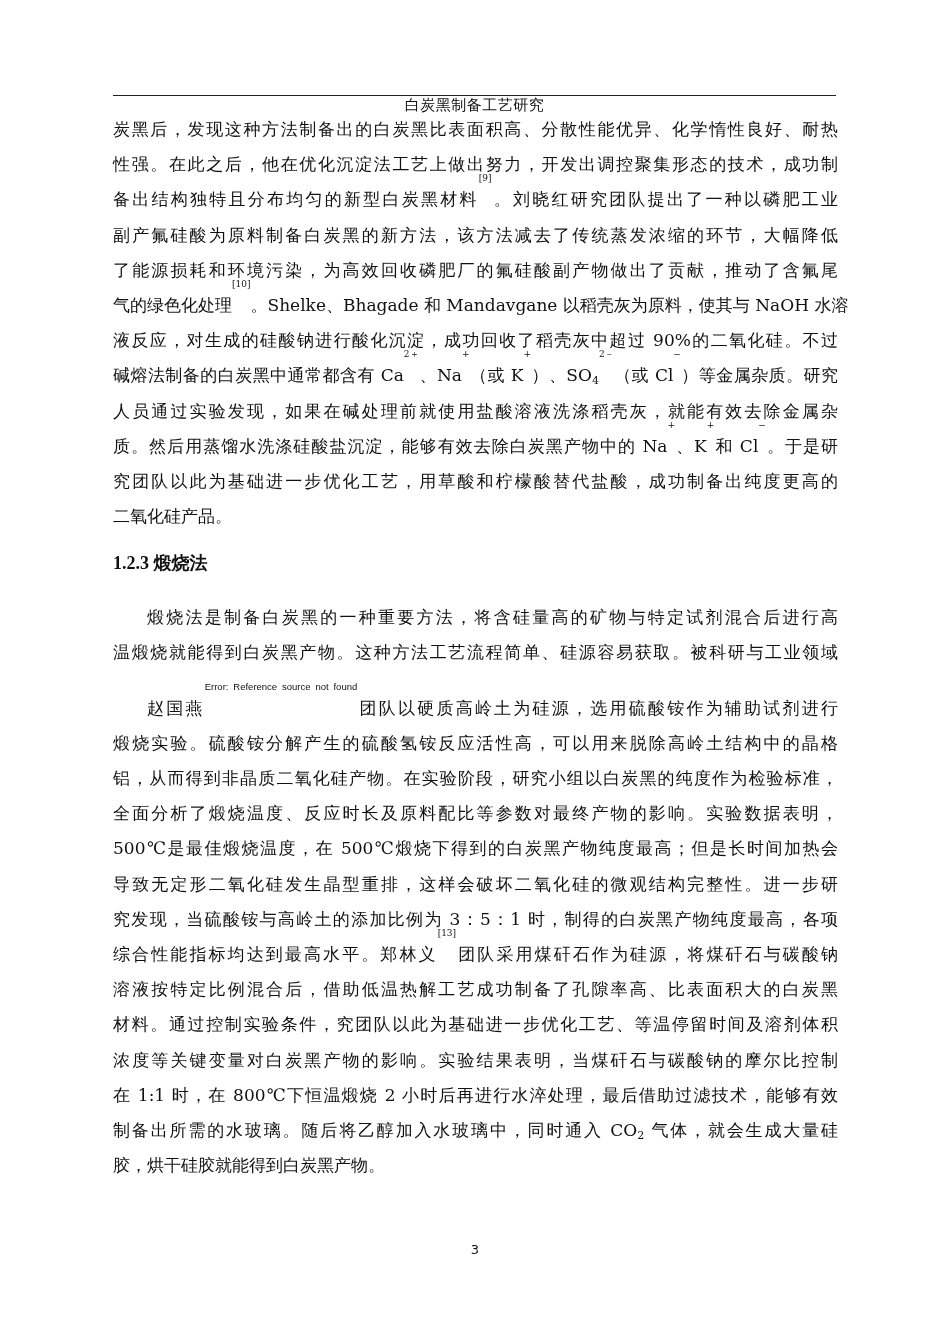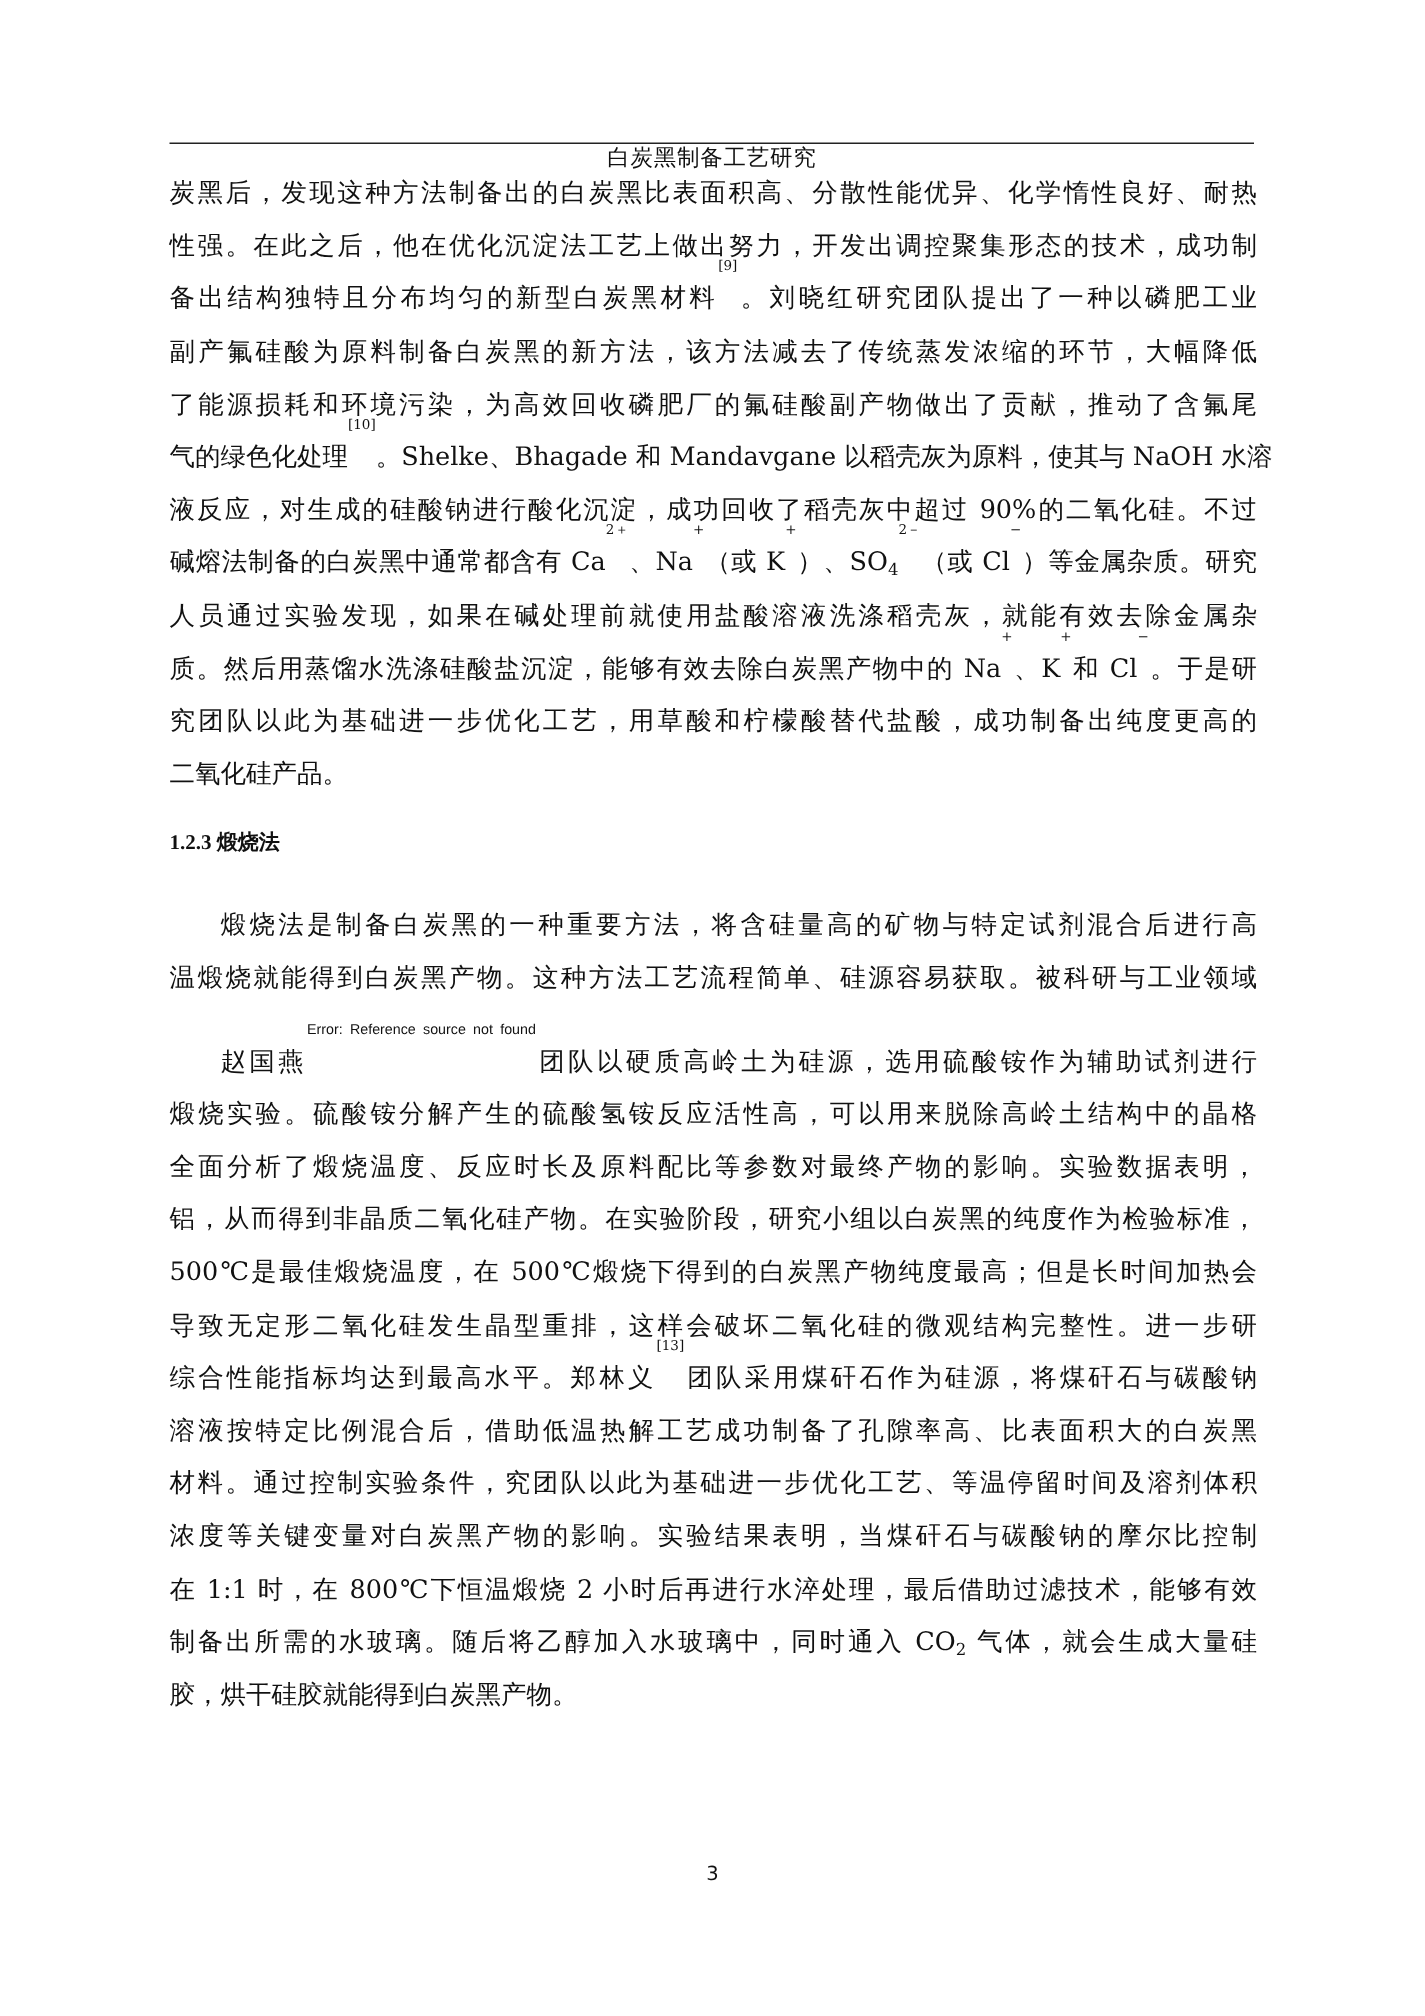"1.2.3 煅烧法" .section { font-size: 14px -> 18px }
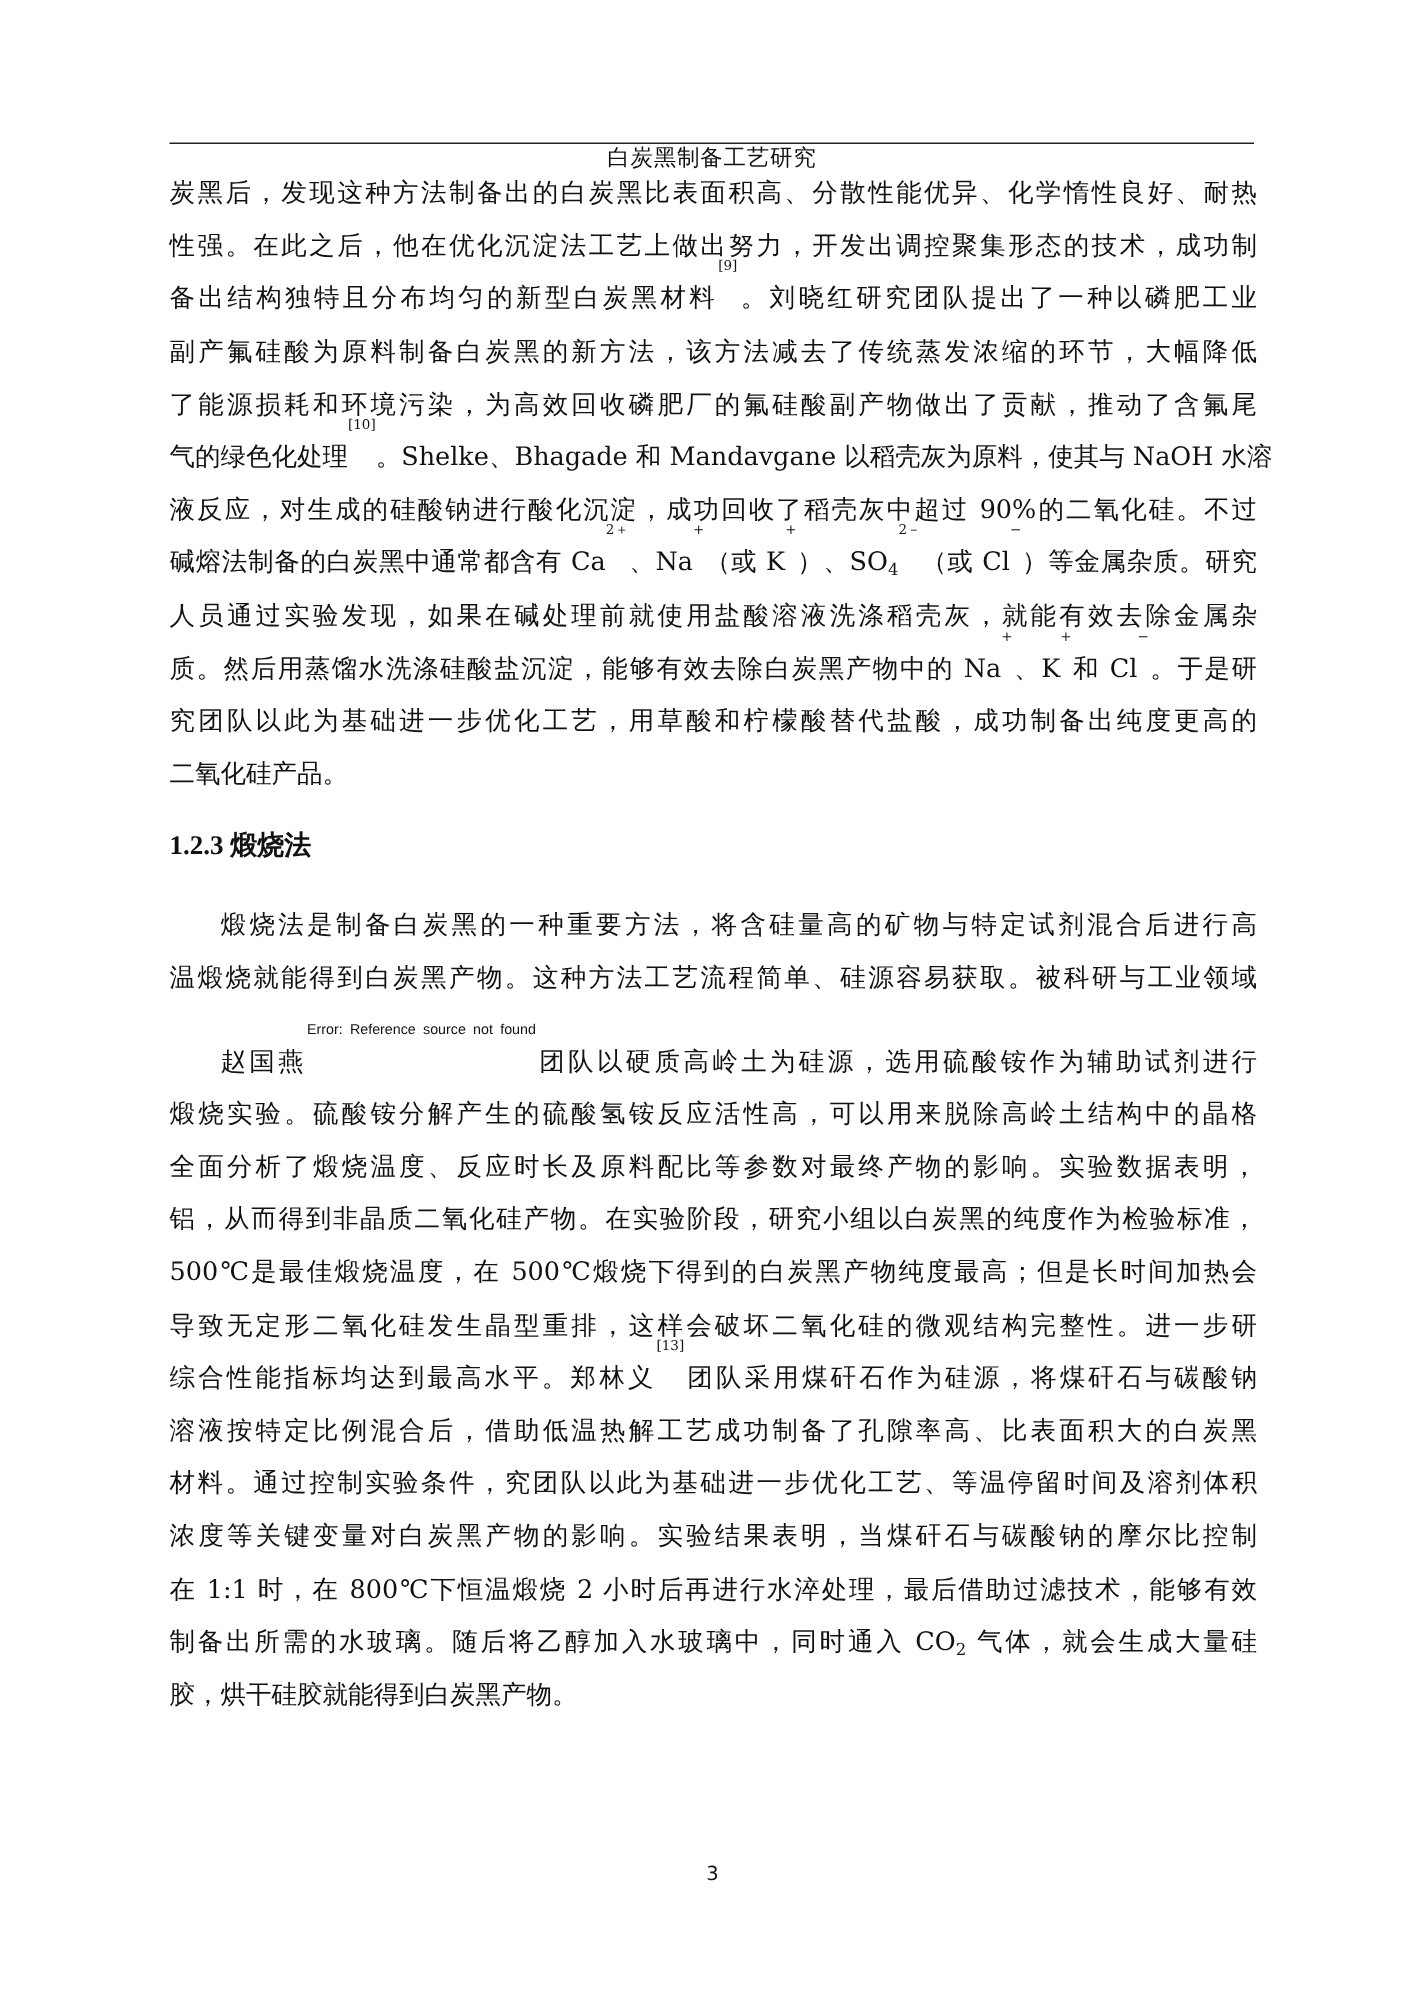"全面分析了煅烧温度、反应时长及原料配比等参数对最终产物的影响。实验数据表明，" div.line { order: before "铝，从而得到非晶质二氧化硅产物。在实验阶段，研究小组以白炭黑的纯度作为检验标准，" -> after "铝，从而得到非晶质二氧化硅产物。在实验阶段，研究小组以白炭黑的纯度作为检验标准，" }
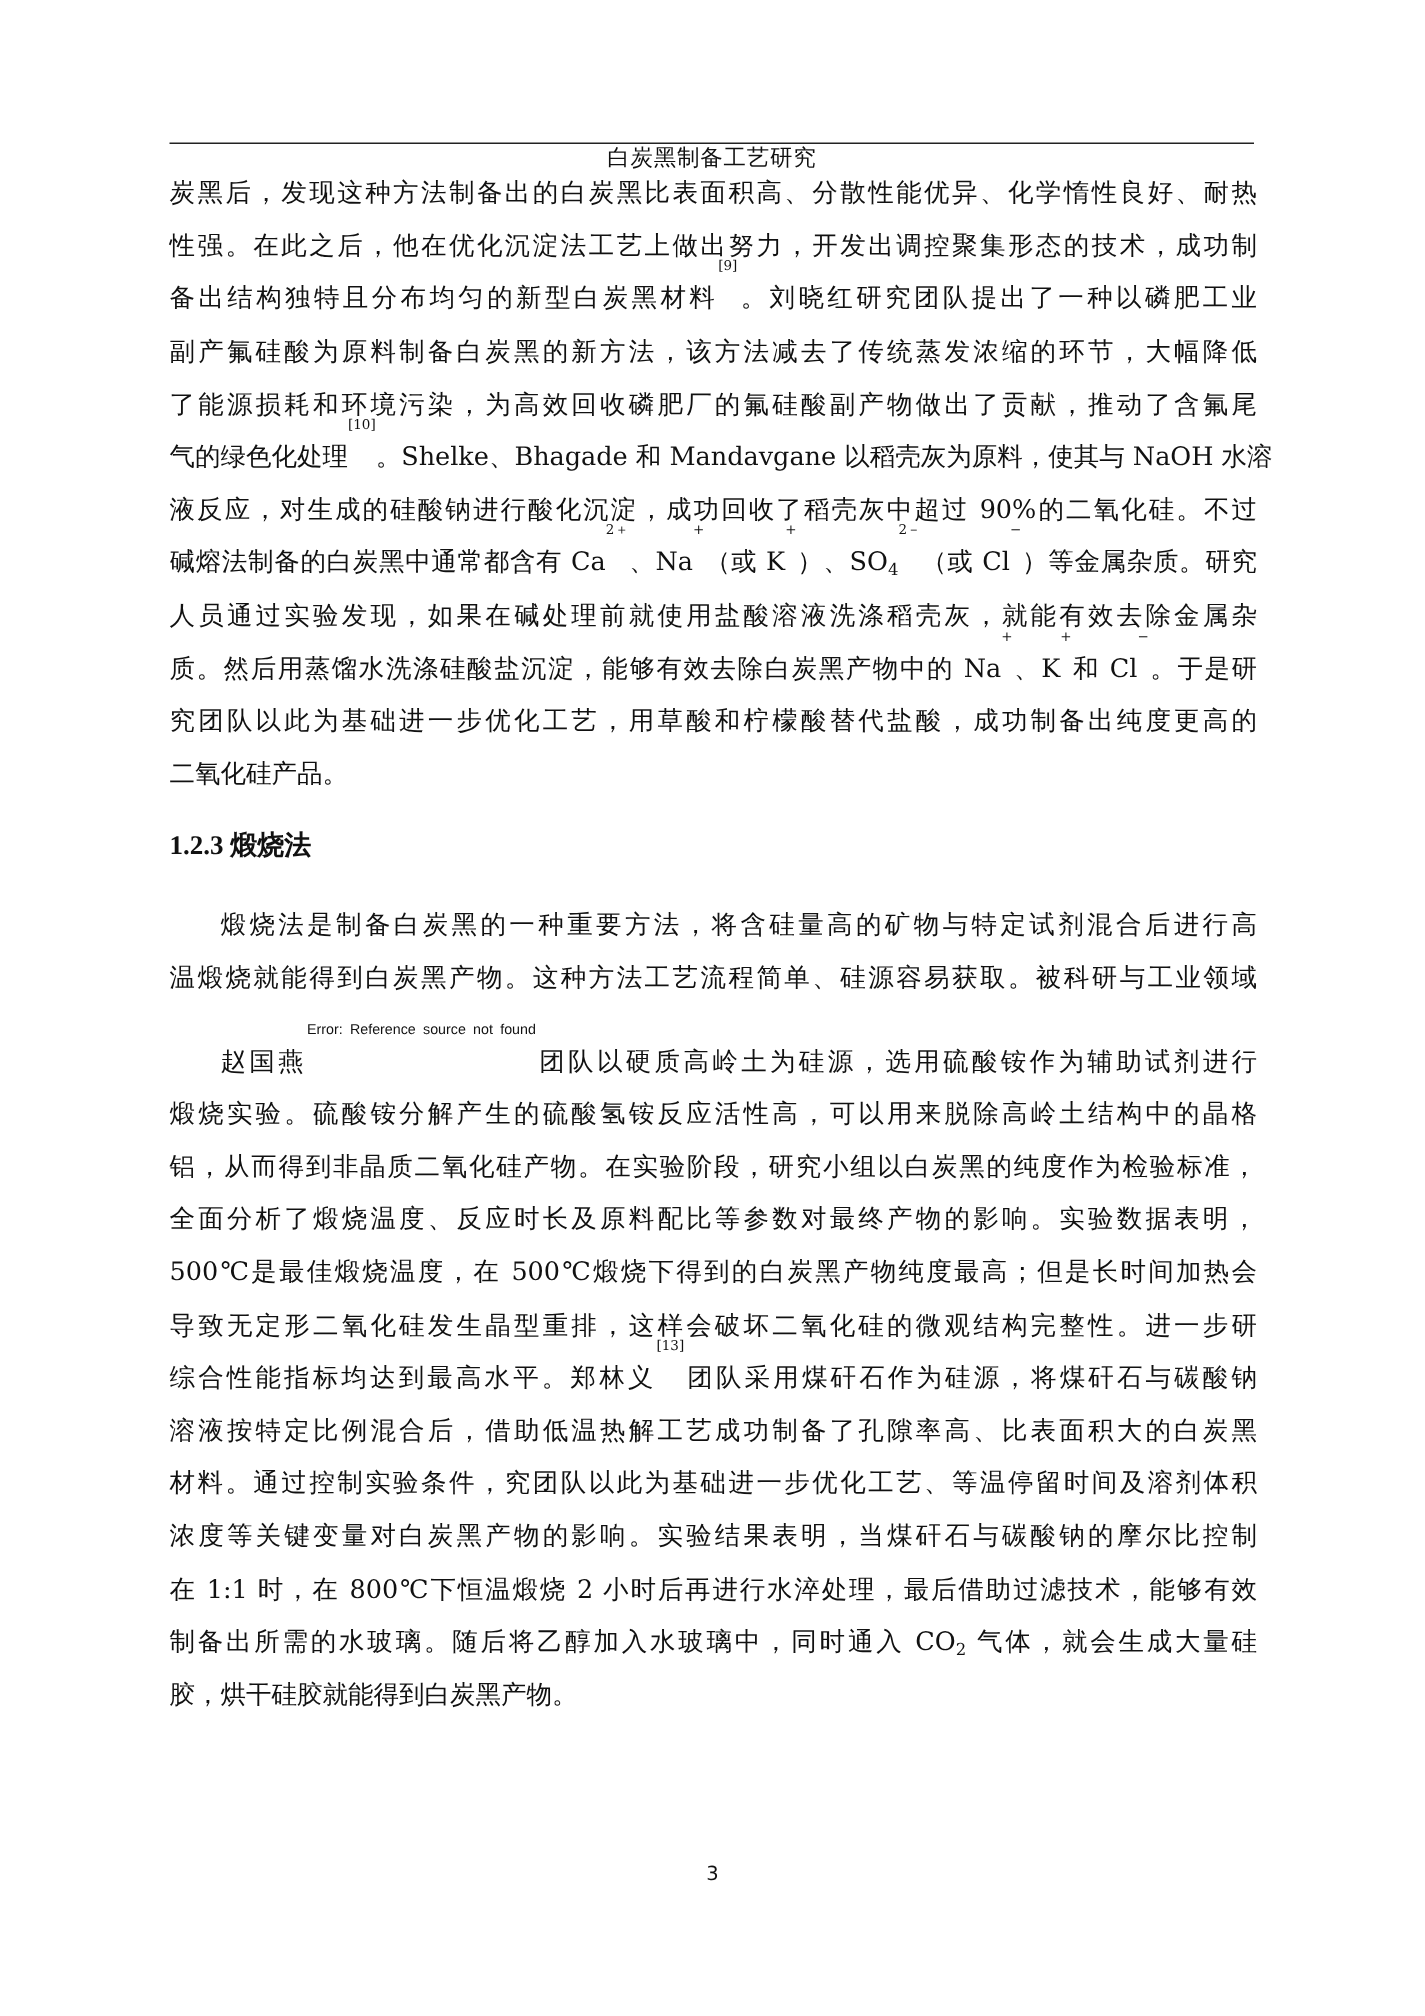"究发现，当硫酸铵与高岭土的添加比例为 3：5：1" div.line { html: none -> <div>究发现，当硫酸铵与高岭土的添加比例为 3：5：1 时，制得的白炭黑产物纯度最高，各项</div> }
